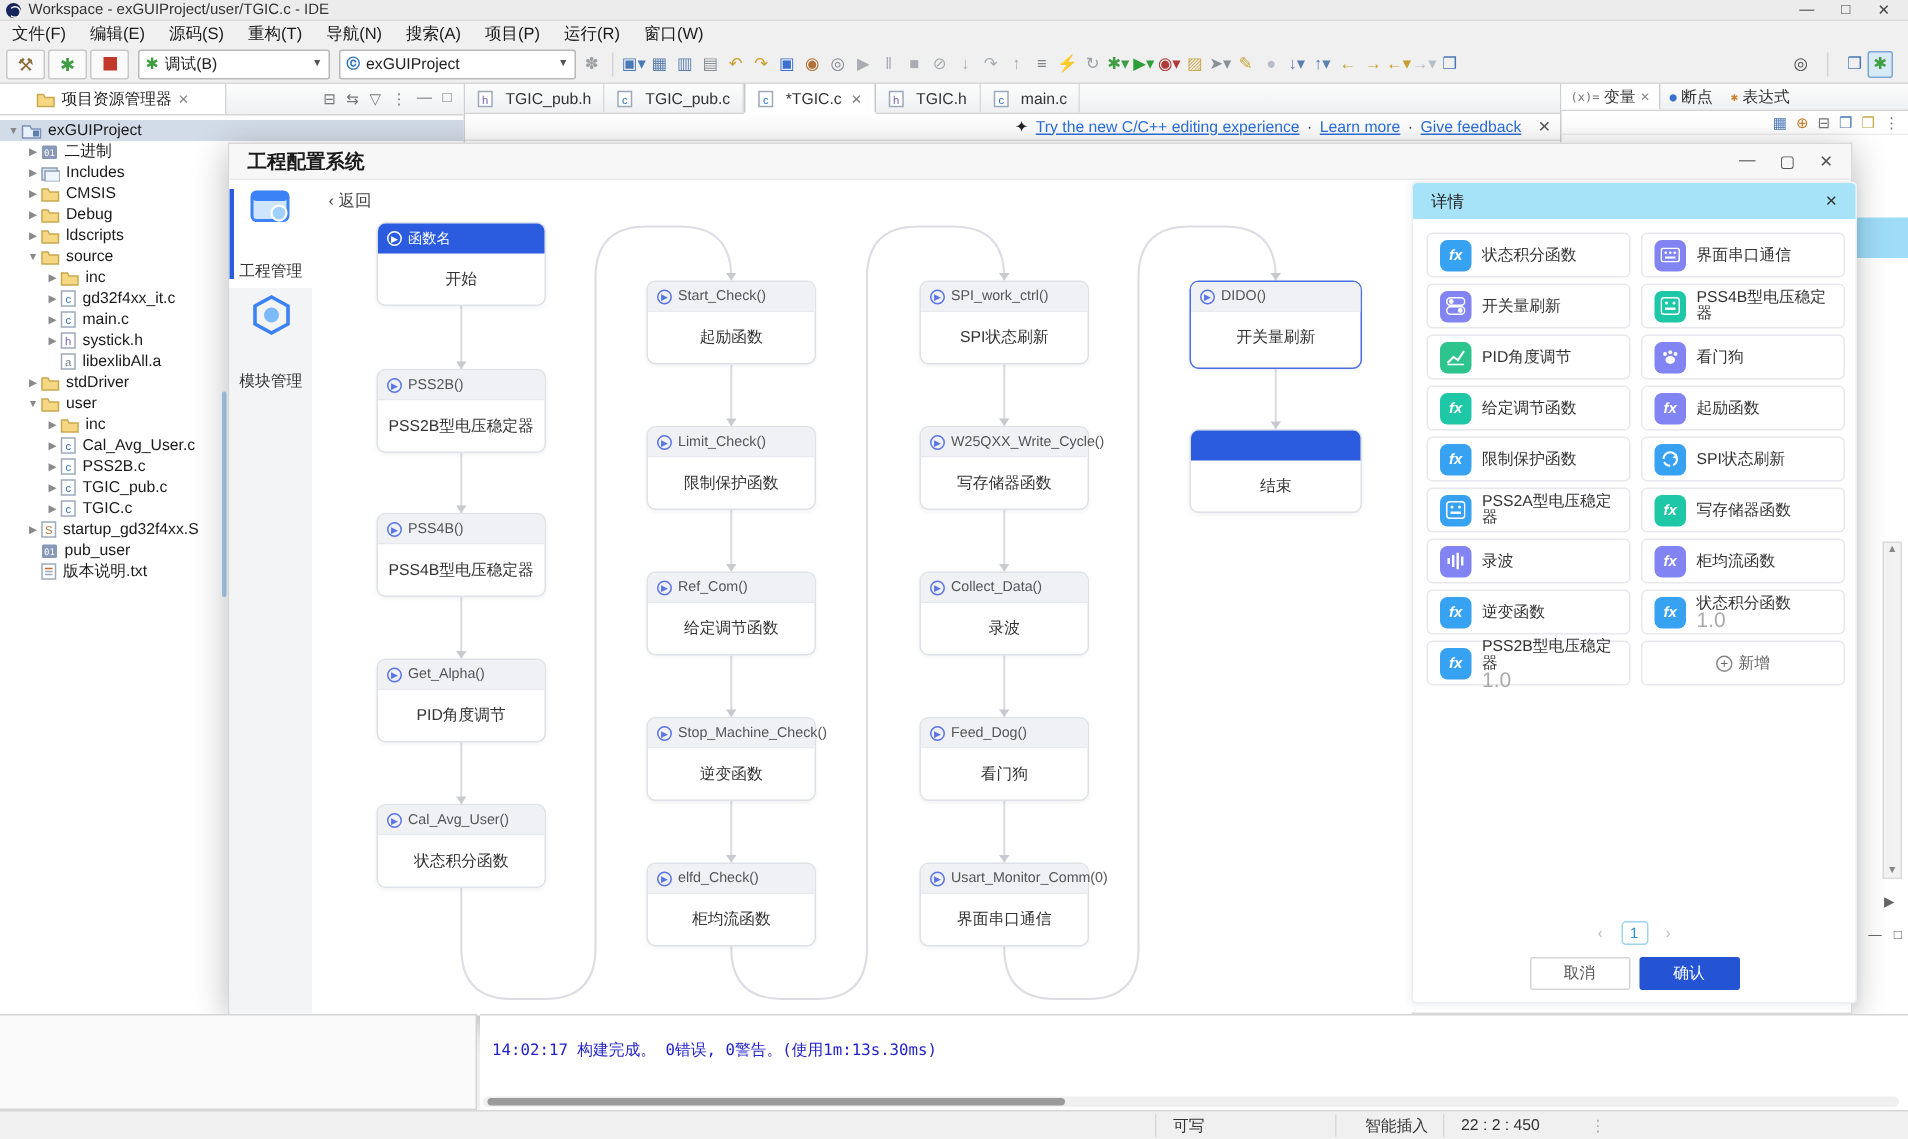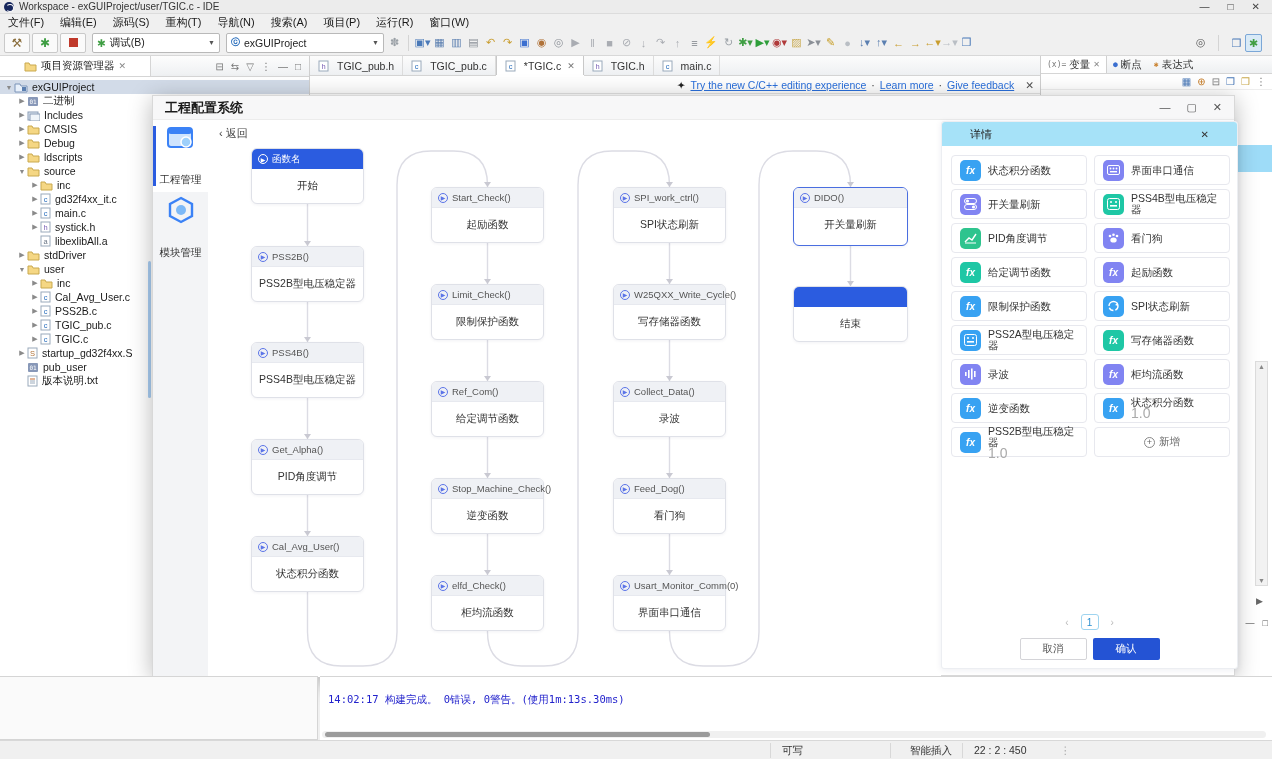"详情" #det-head { padding: 0 28px -> 0 12px }
